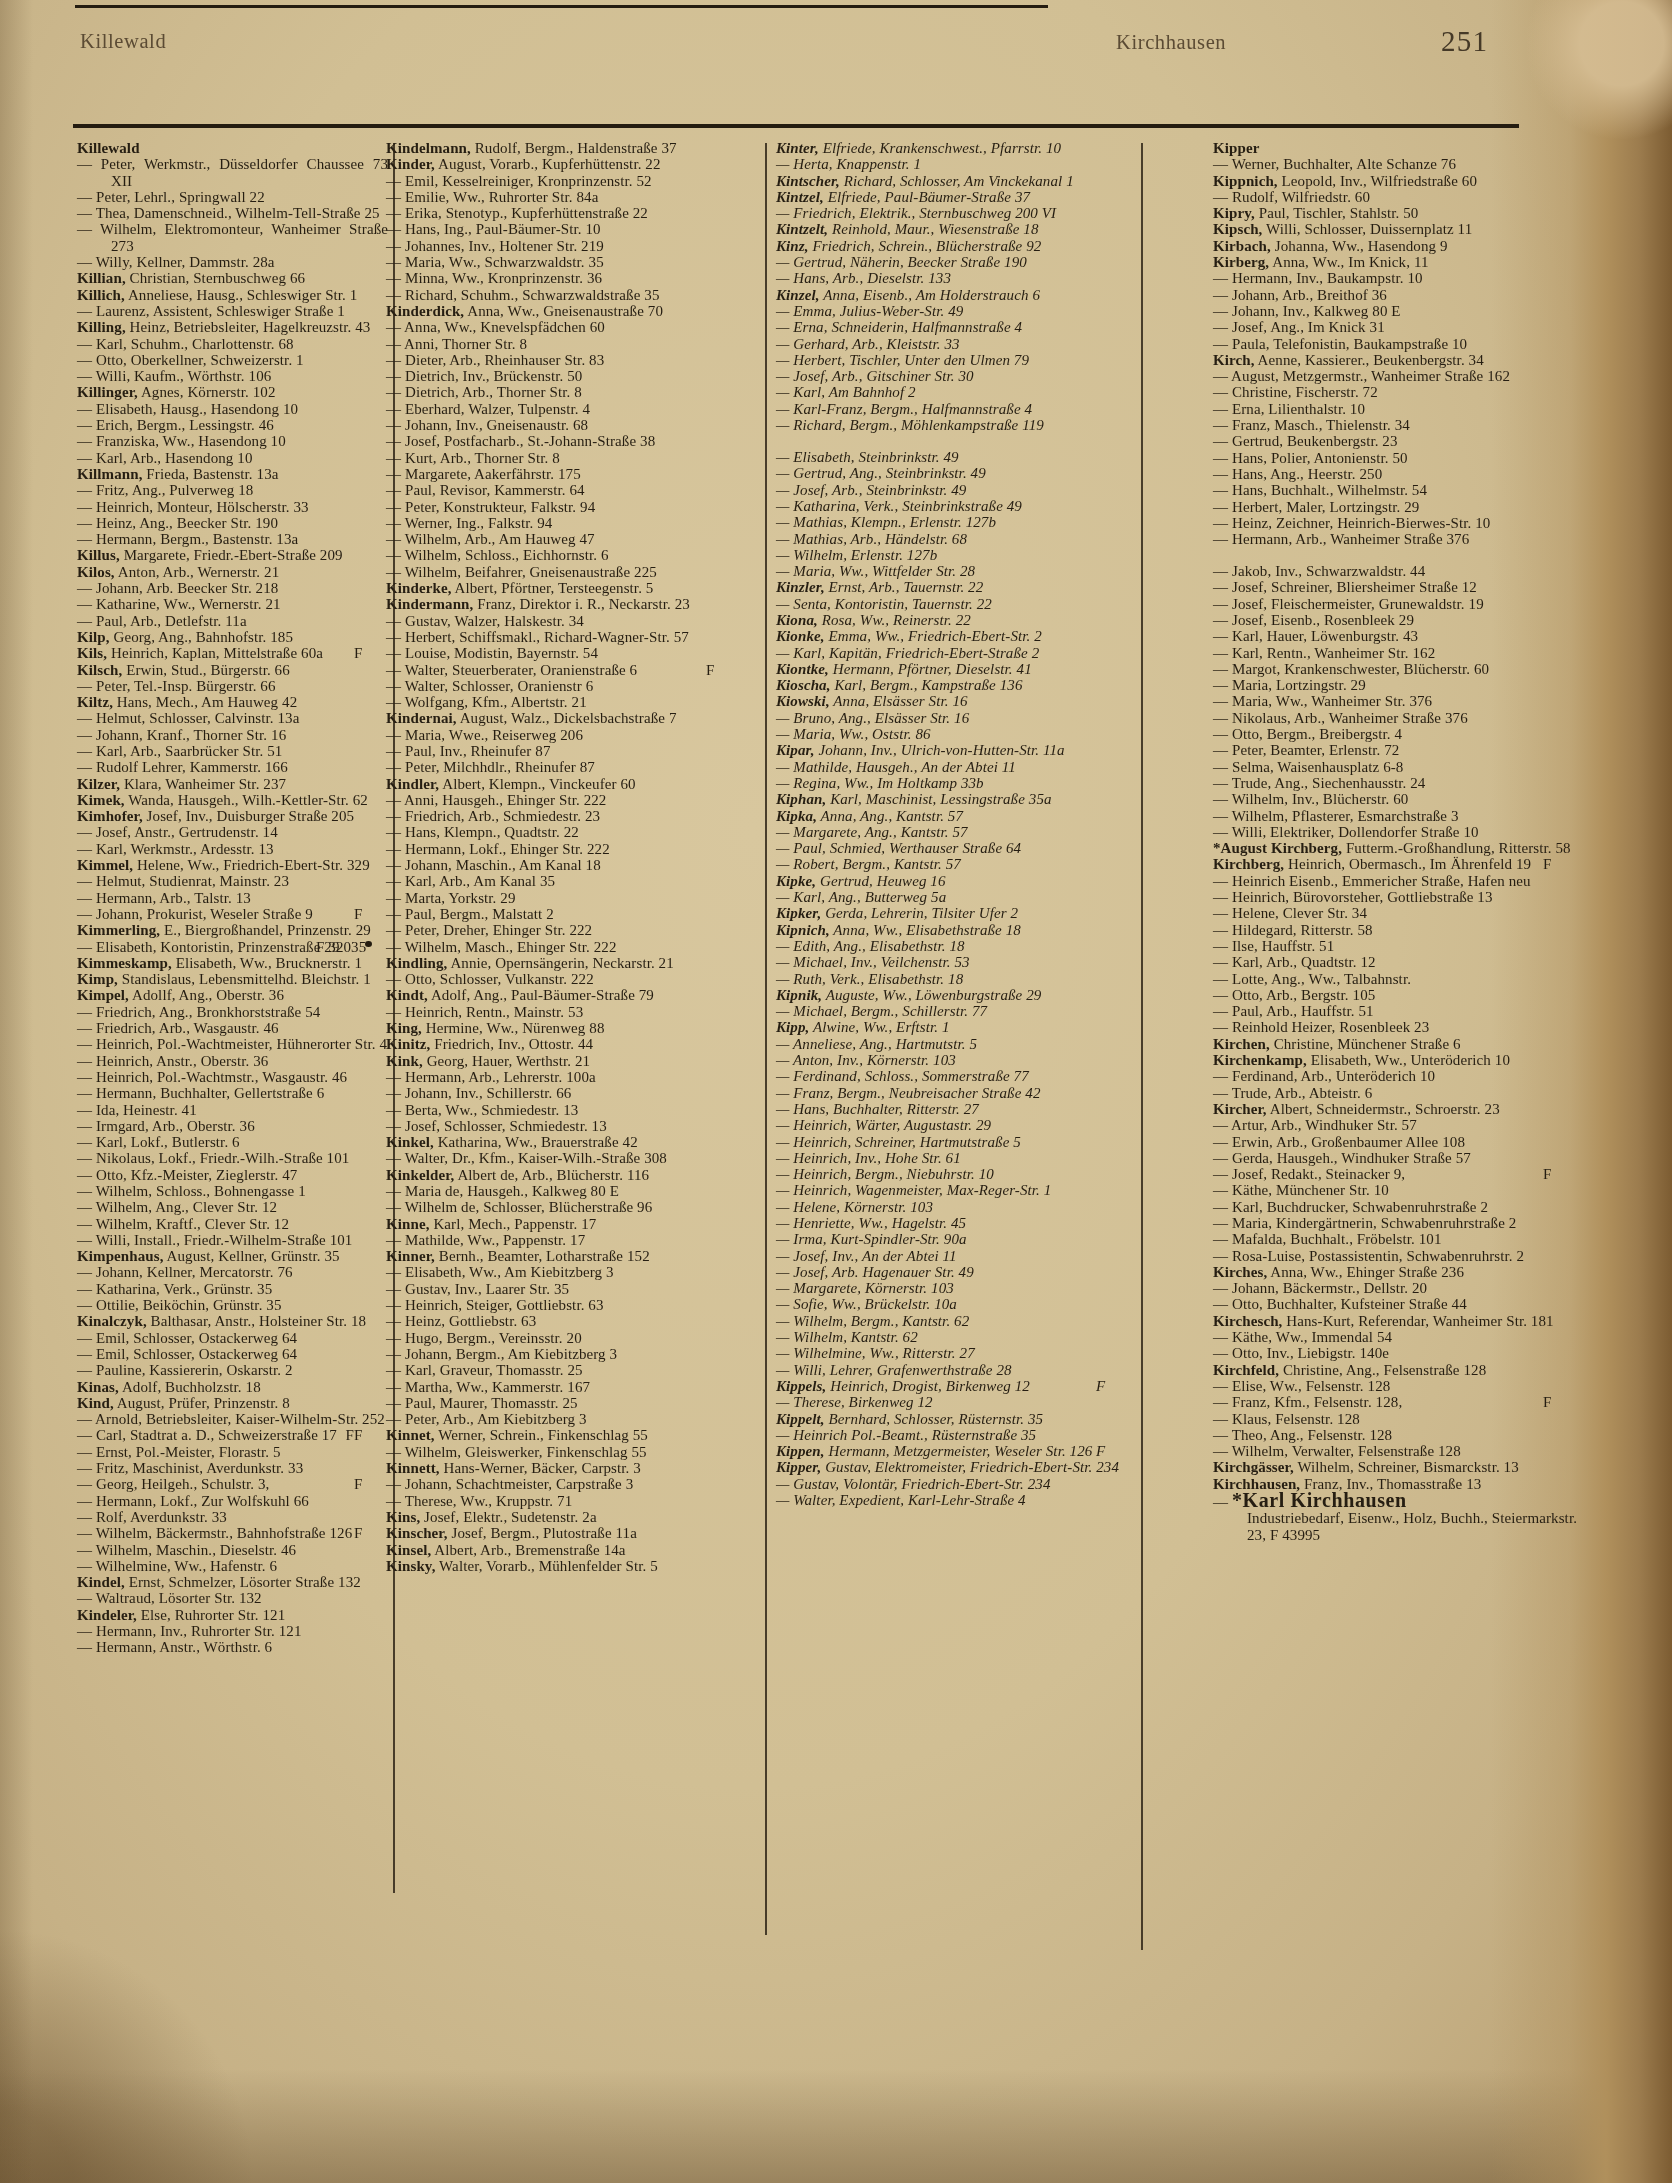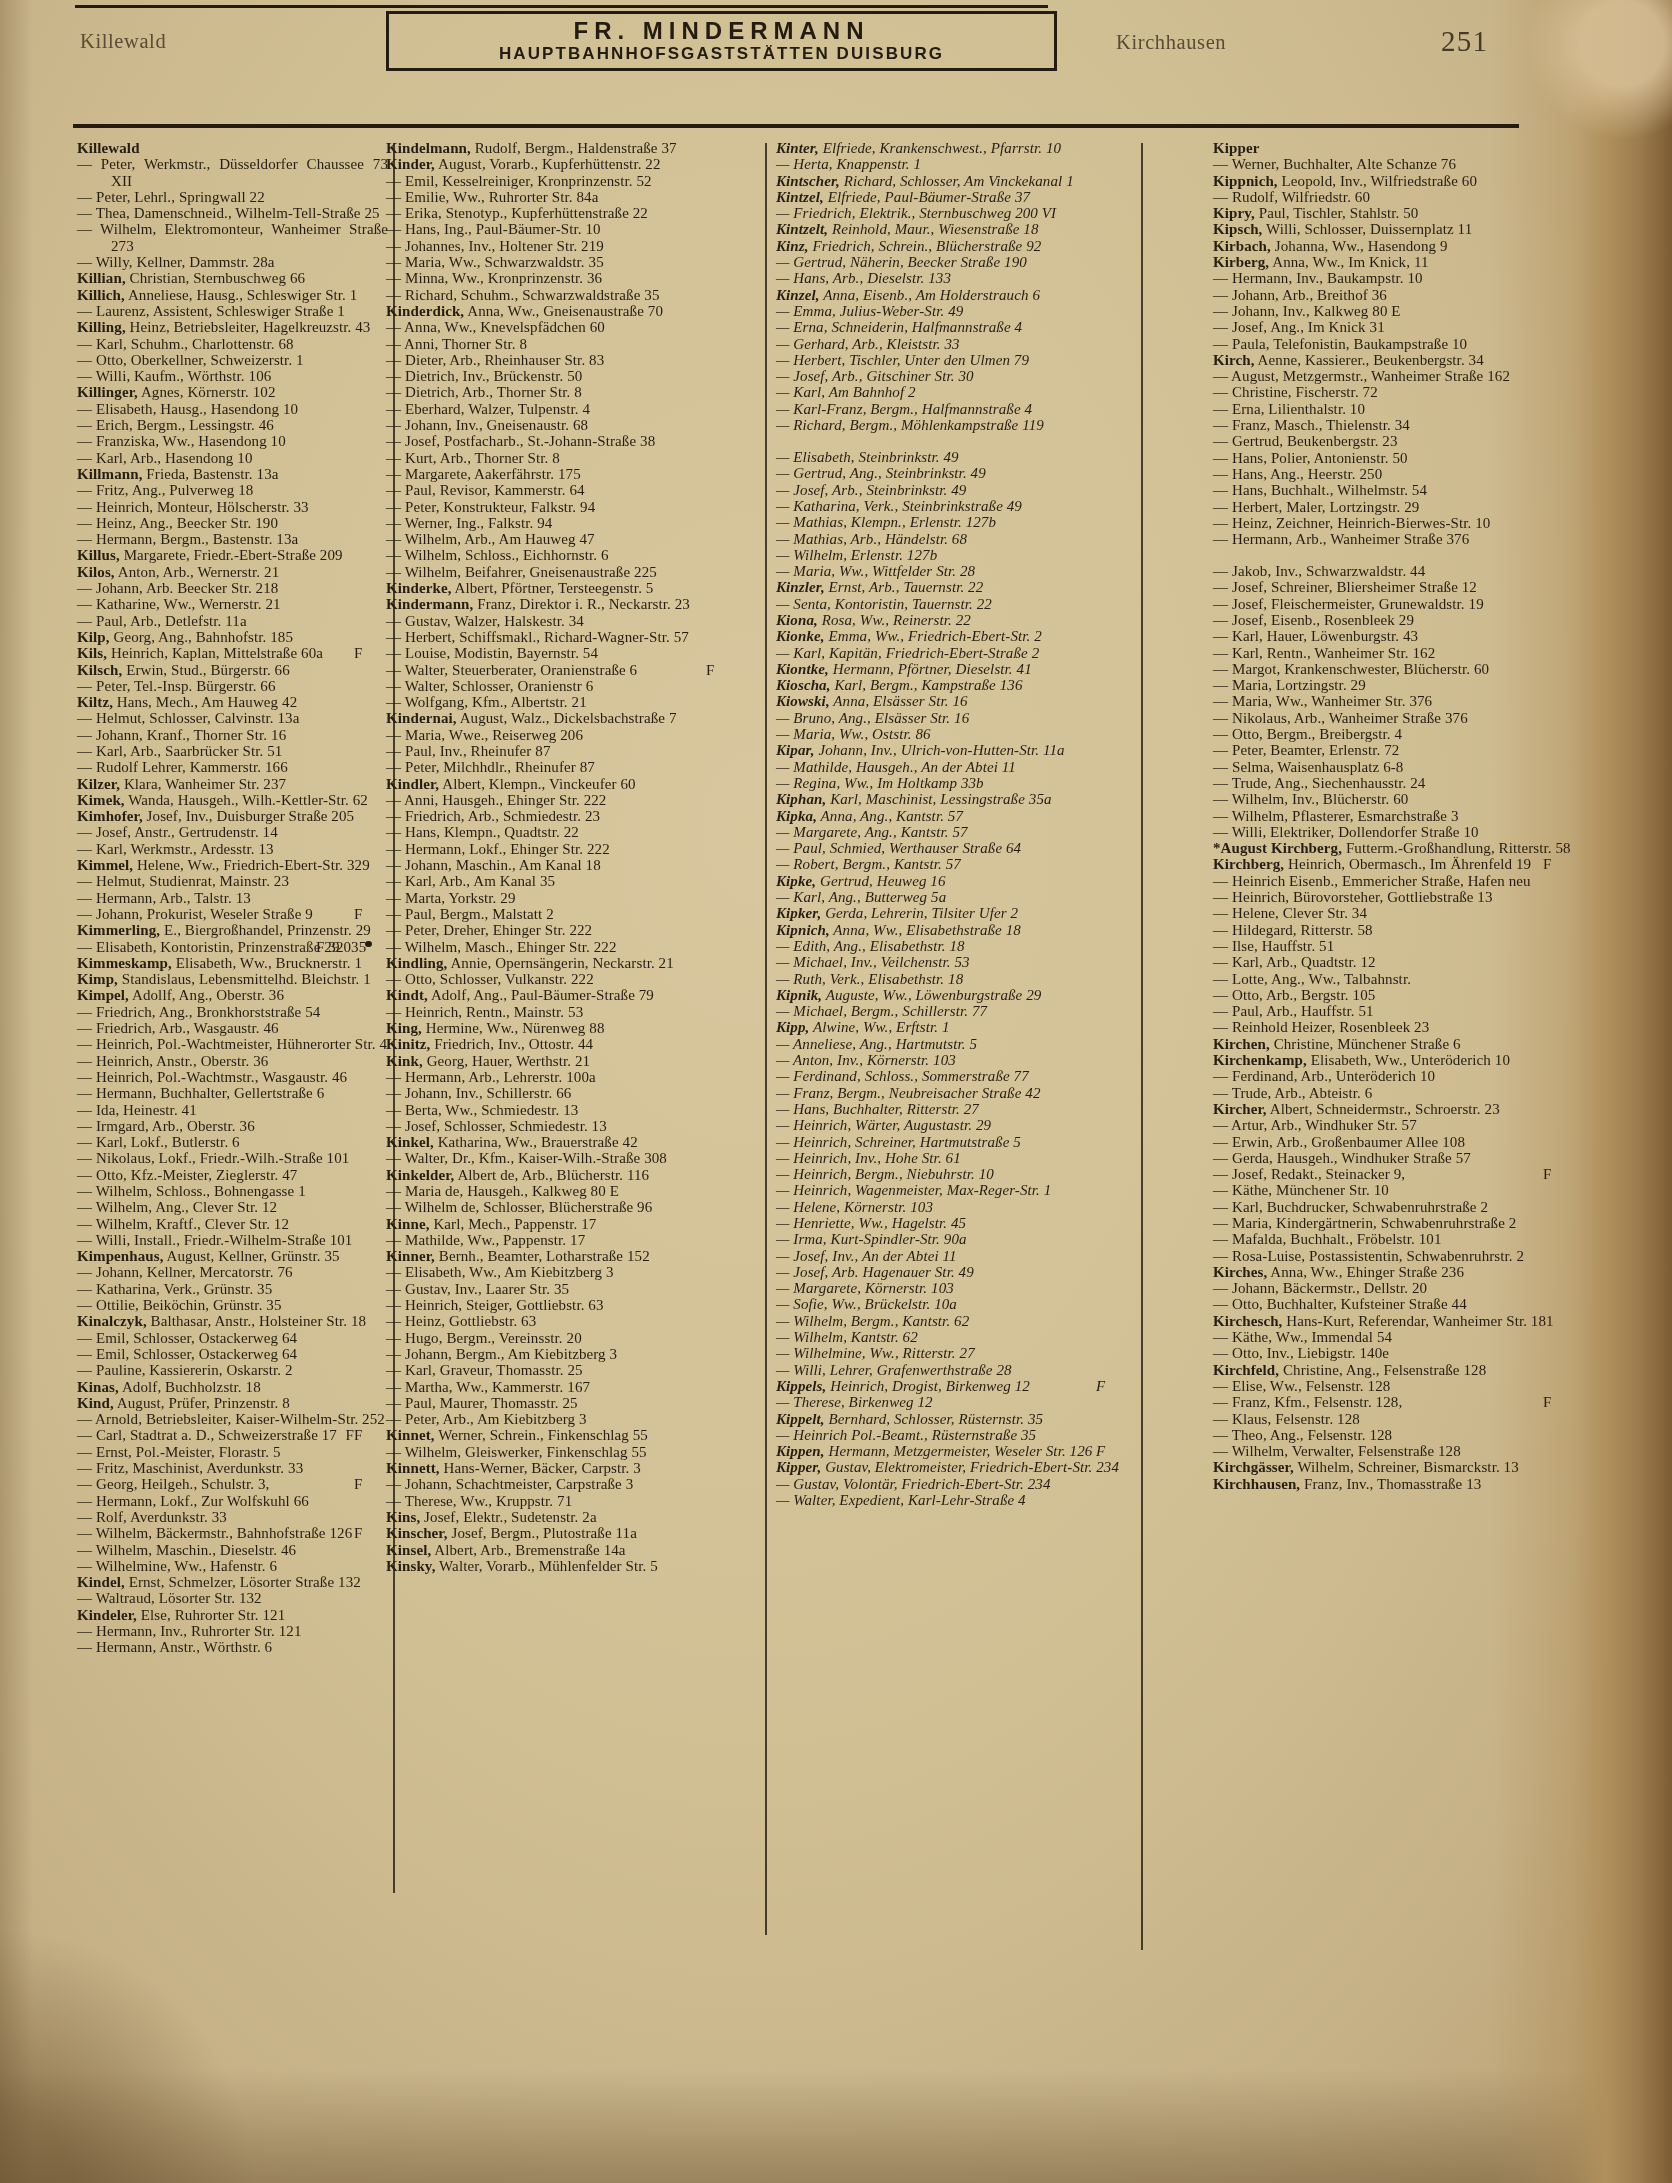"FR. MINDERMANN" div.adbox { html: <div> <div>FR. MINDERMANN</div> <div>HAUPTBAHNHOFSGASTSTÄTTEN DUISBURG</div> </div> -> none }
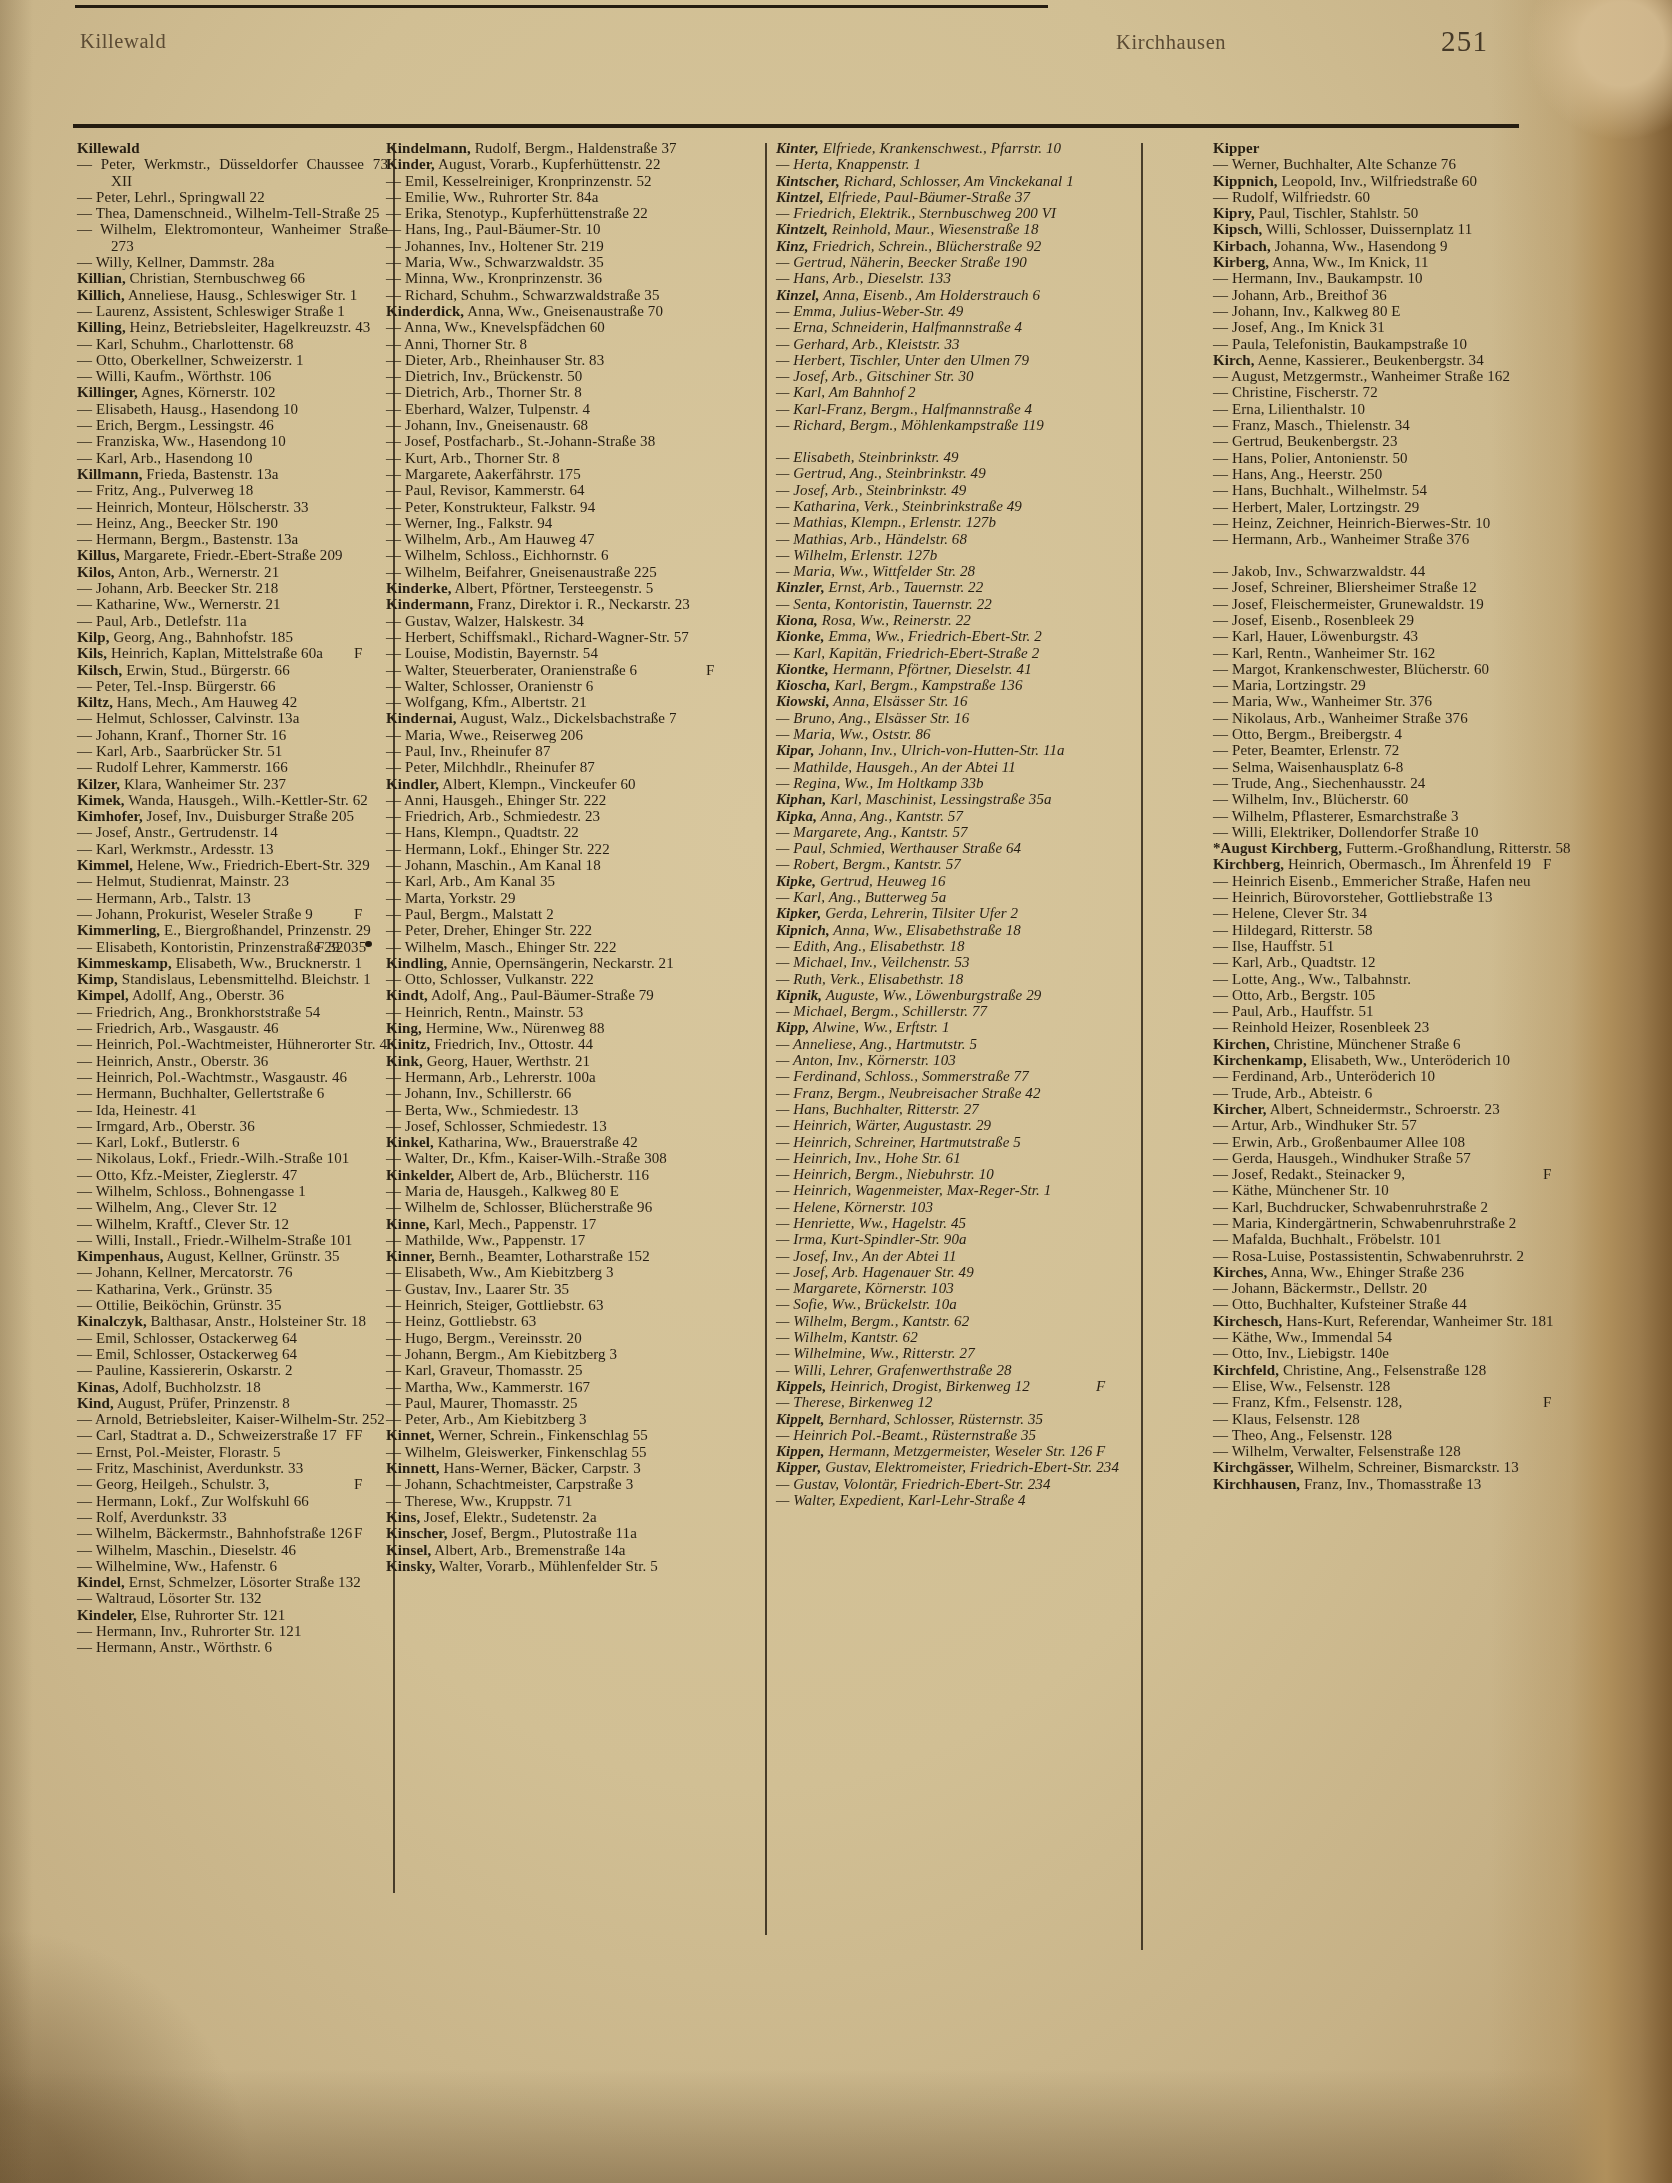"— *Karl Kirchhausen" p.entry { html: none -> <p>— <b>*Karl Kirchhausen</b><br>Industriebedarf, Eisenw., Holz, Buchh., Steiermarkstr. 23, F 43995</p> }
